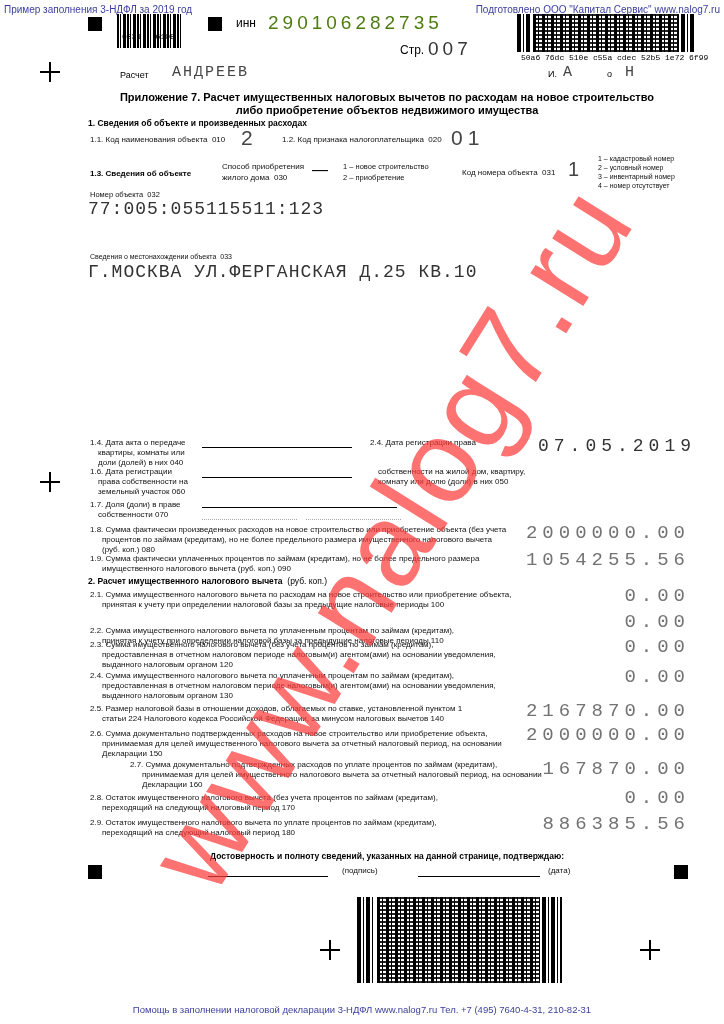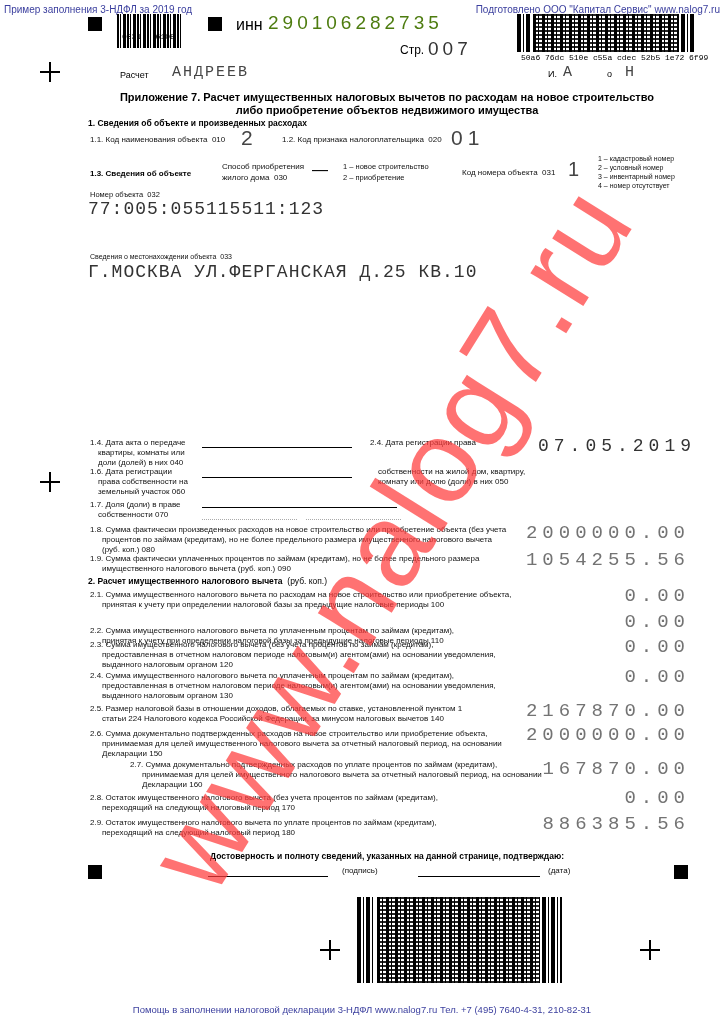"инн" div.abs { font-size: 16px -> 12px }
